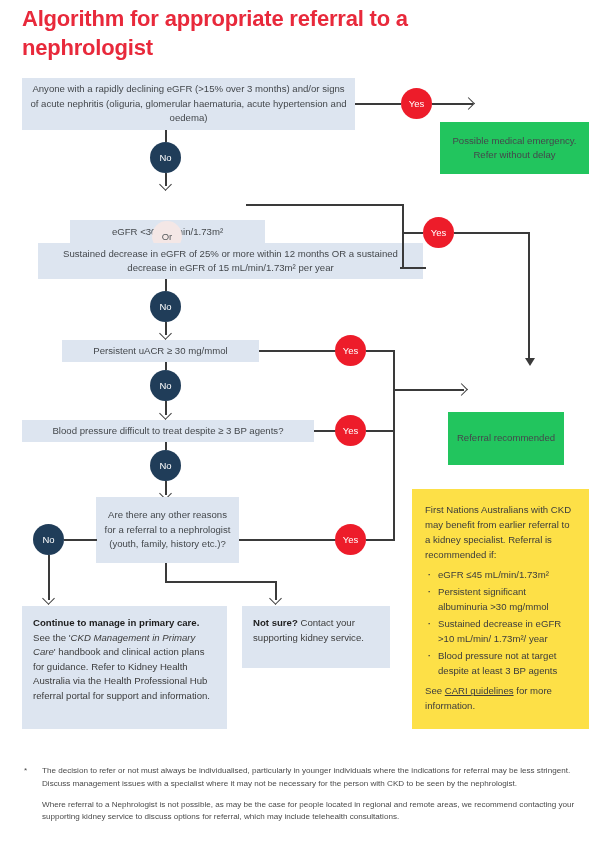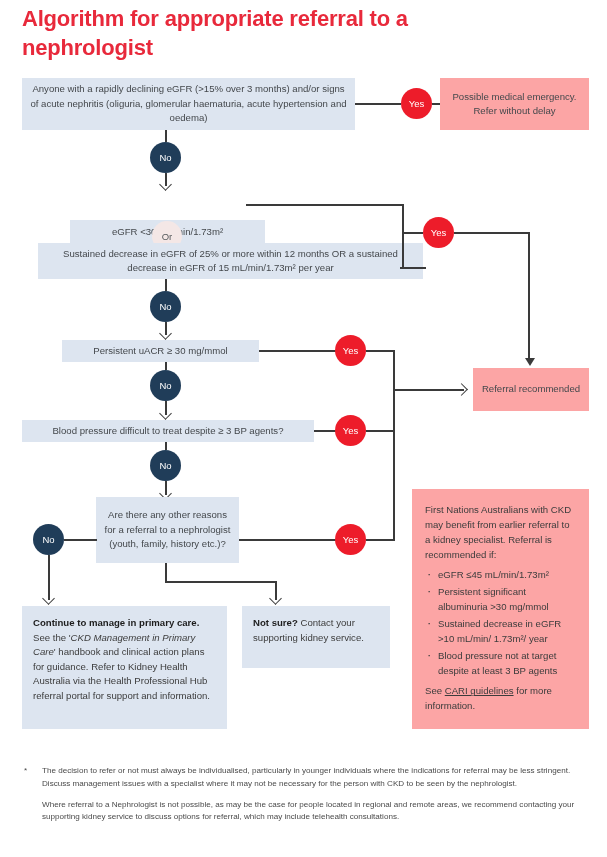"Possible medical emergency. Refer" .box.pink { background: #fca5a5 -> #22c55e; margin-top: none -> 44px }
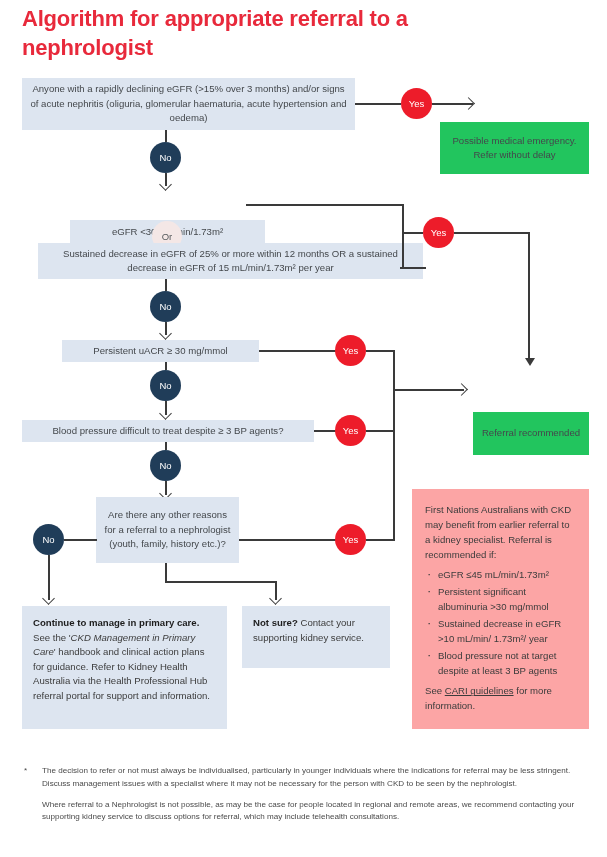"Referral recommended" div.box { height: 43px -> 53px; left: 473px -> 448px }
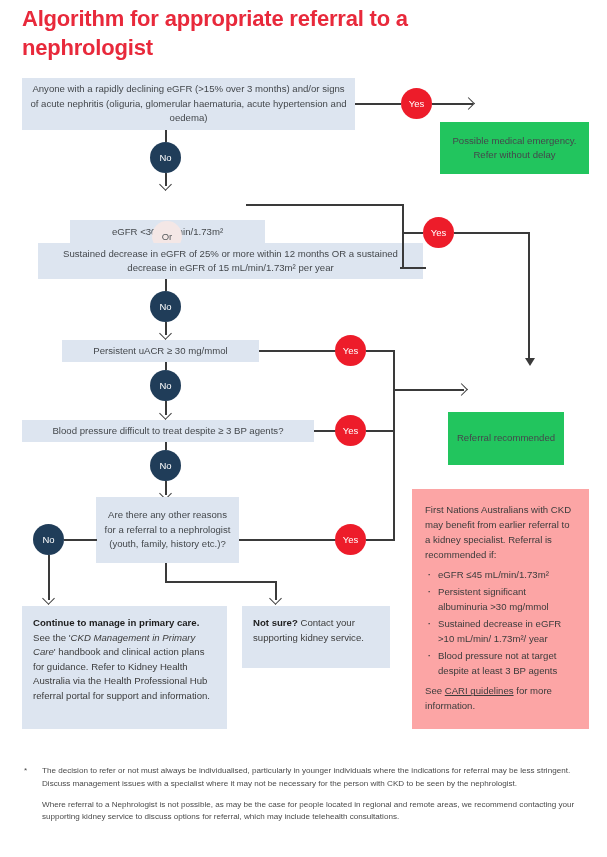"First Nations Australians with CKD" .infopanel { background: #fca5a5 -> #fde047 }
